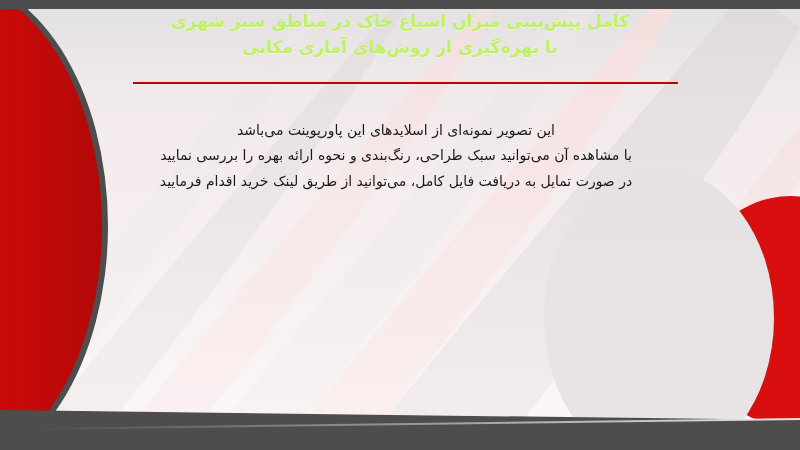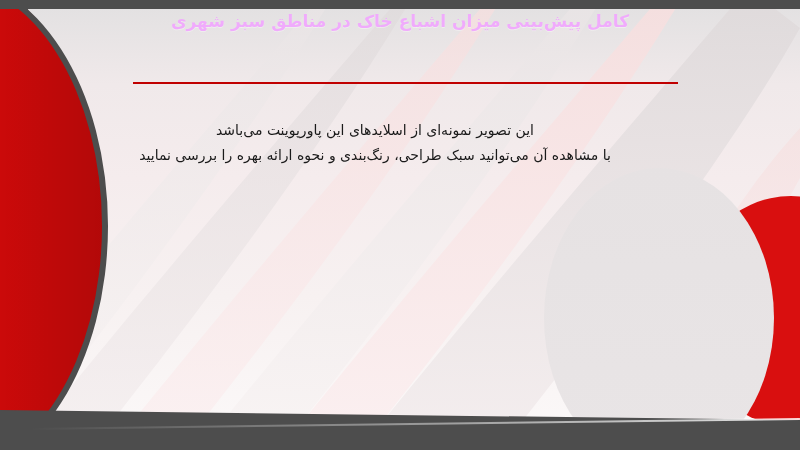"کامل پیش‌بینی میزان اشباع خاک" .title-block { color: #f0abfc -> #bef264 }
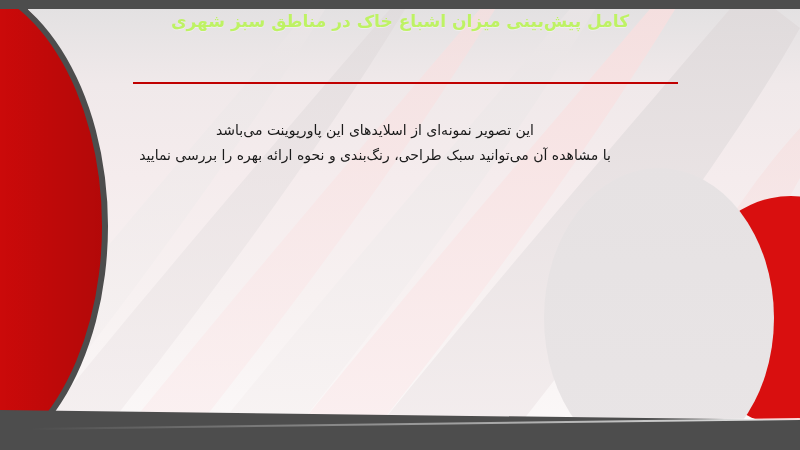"با بهره‌گیری از روش‌های آماری" span.title-line { html: none -> <span>با بهره‌گیری از روش‌های آماری مکانی</span> }
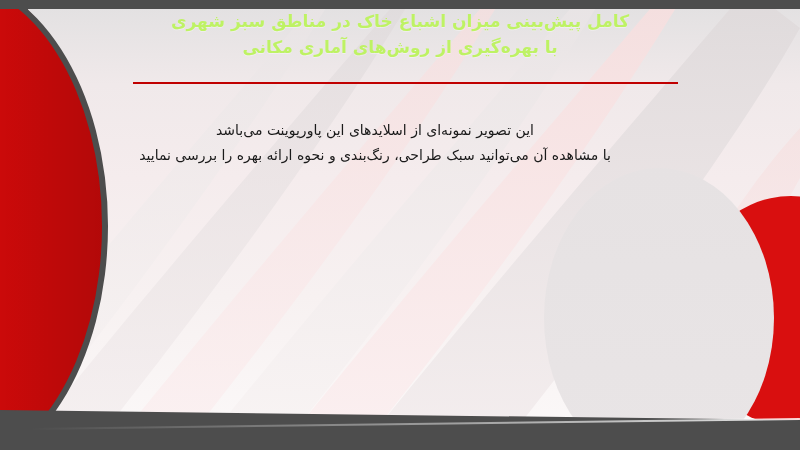"این تصویر نمونه‌ای از اسلایدهای" .body-block { left: 95px -> 116px }
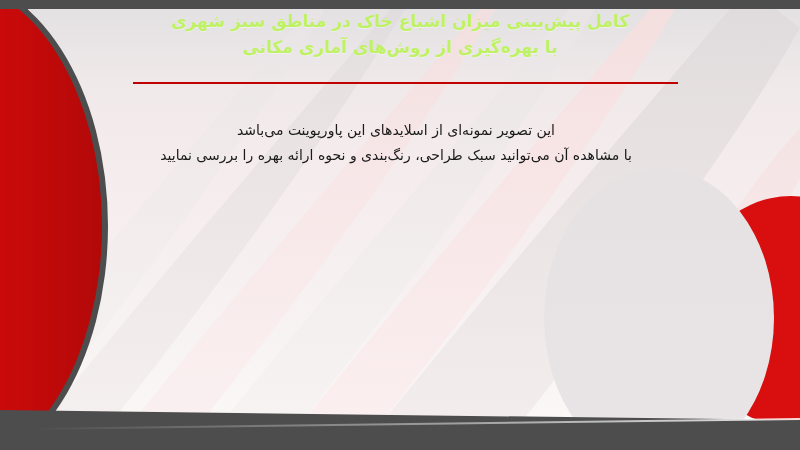"در صورت تمایل به دریافت" span.body-line { html: none -> <span>در صورت تمایل به دریافت فایل کامل، می‌توانید از طریق لینک خرید اقدام فرمایید</span> }
